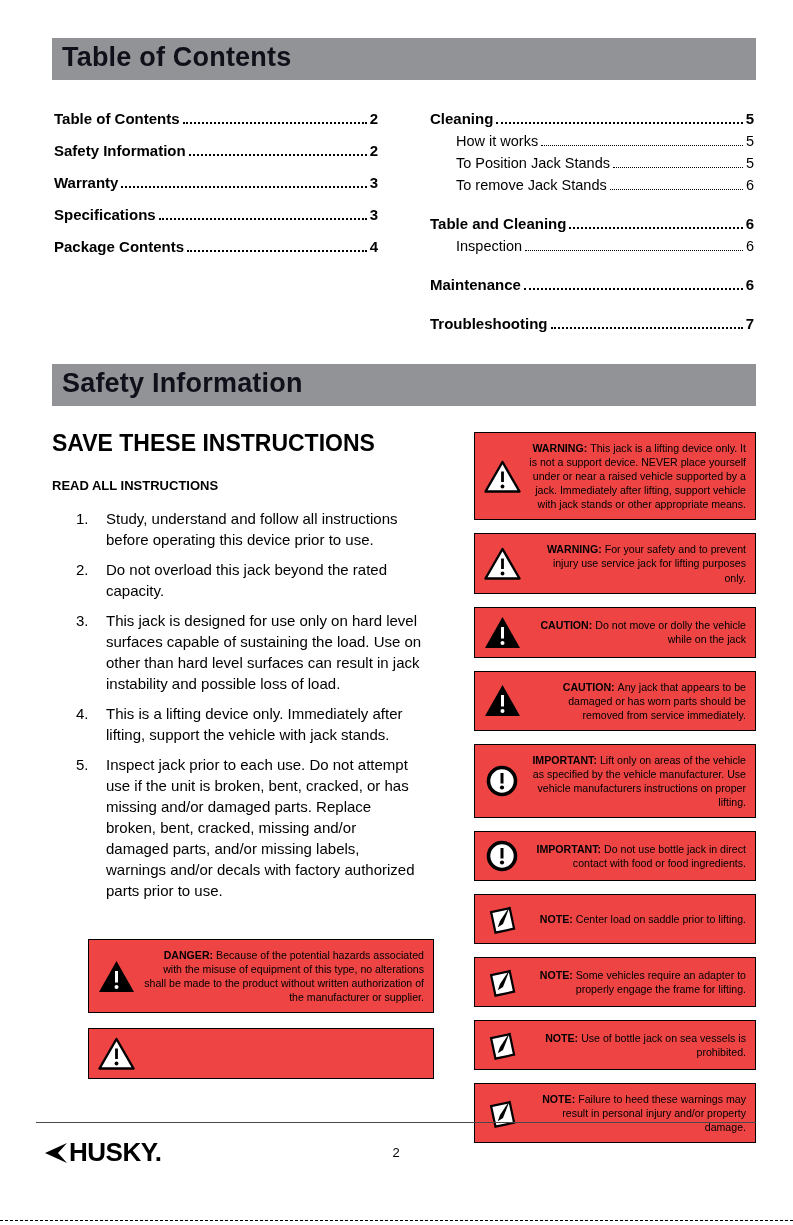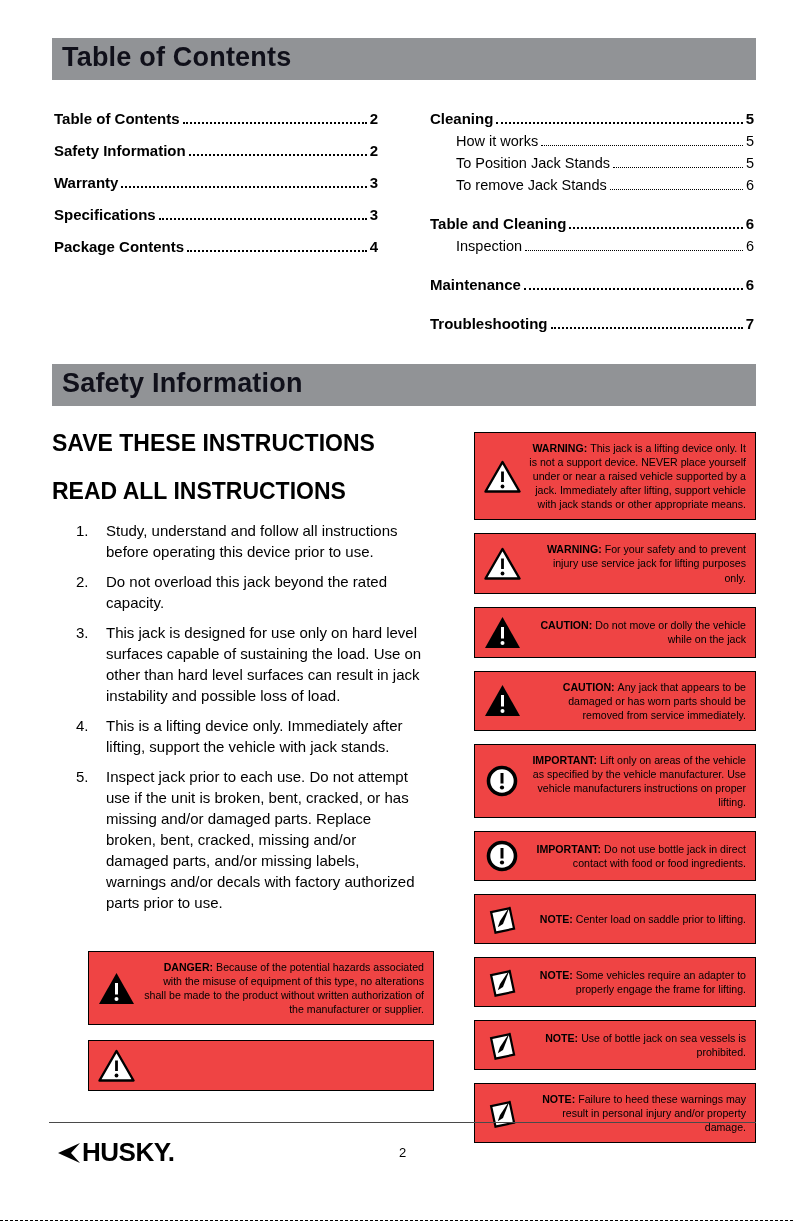"READ ALL INSTRUCTIONS" .read-heading { font-size: 23px -> 13px }
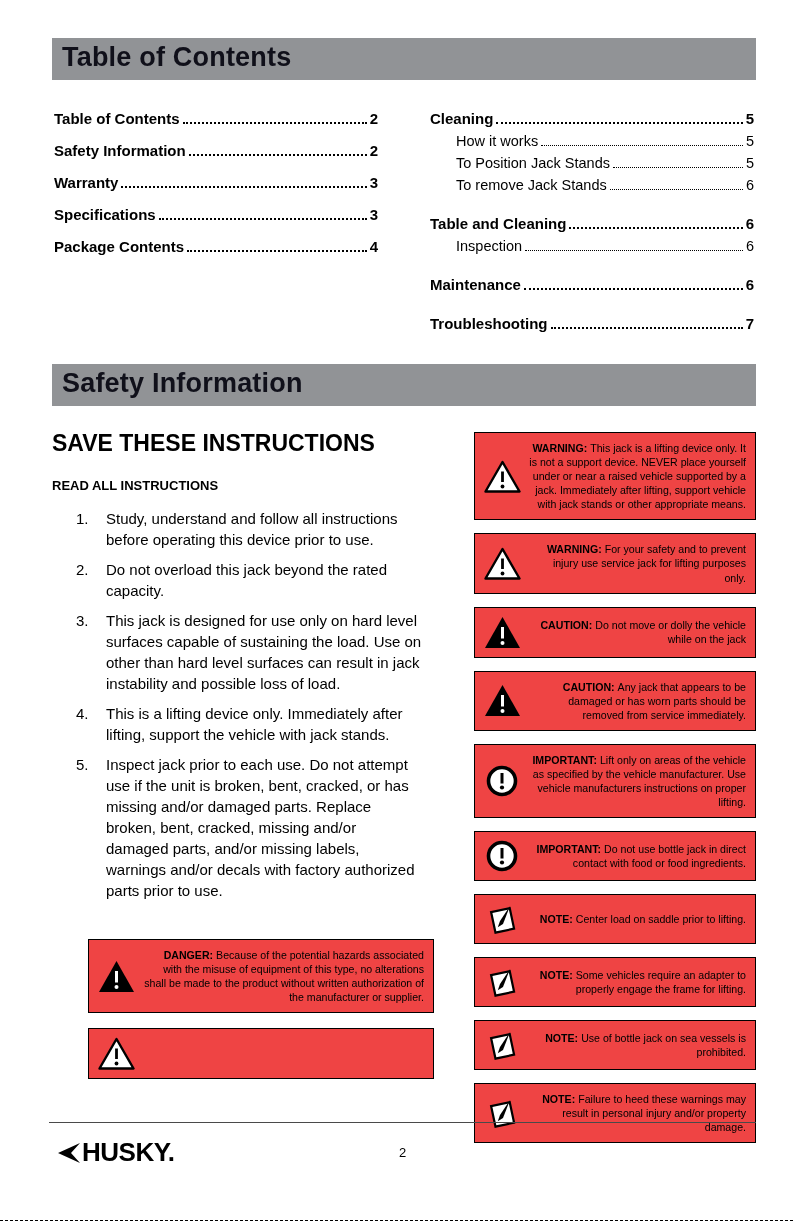"HUSKY." .footer { left: 49px -> 36px }
